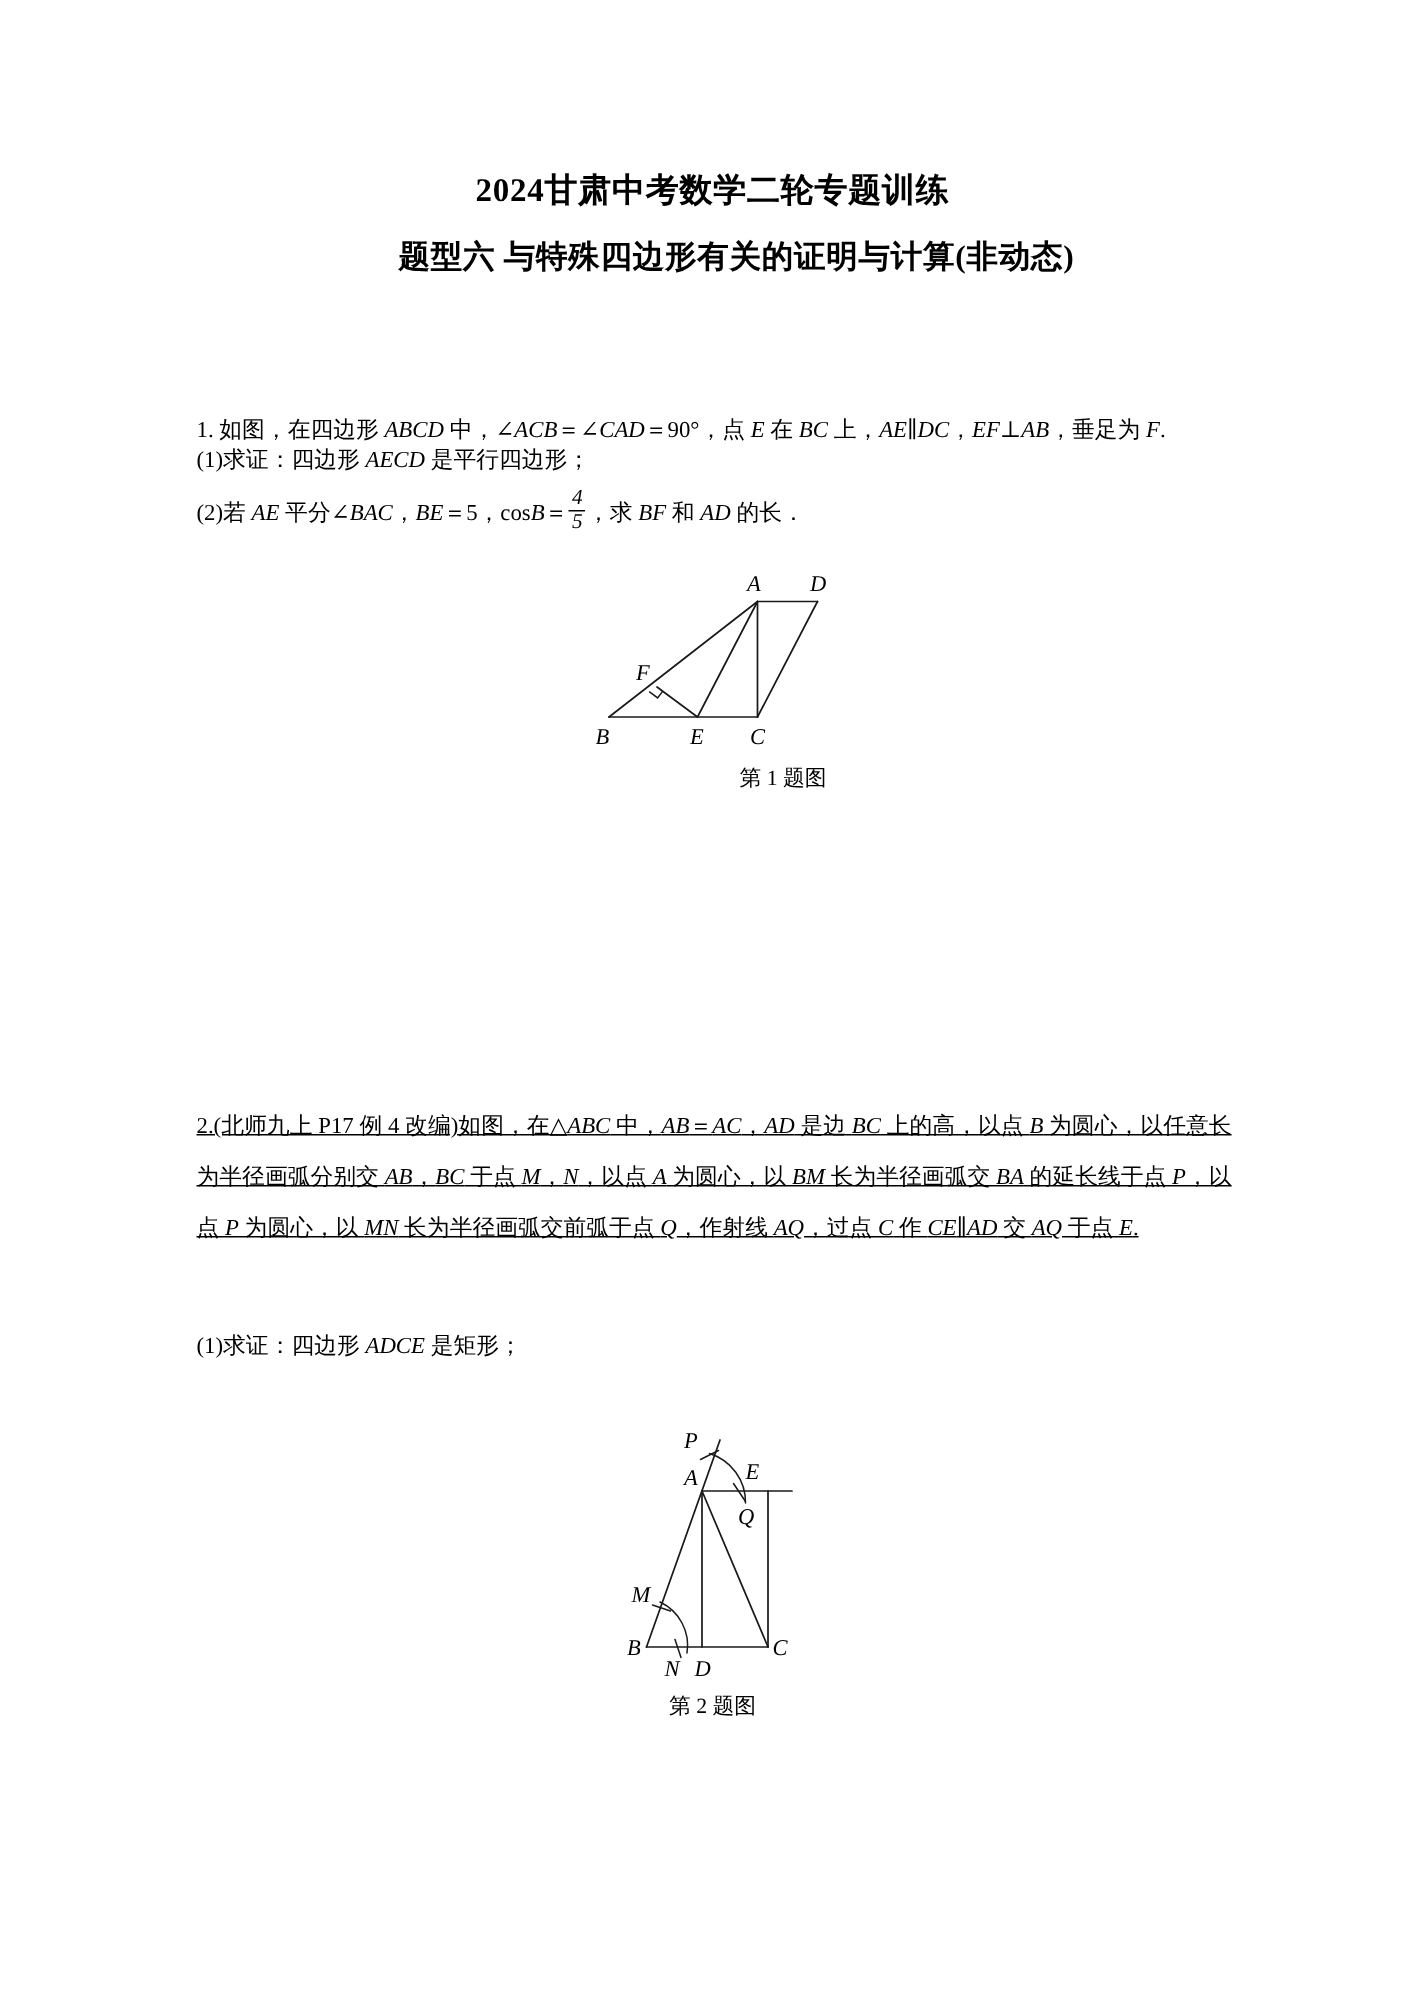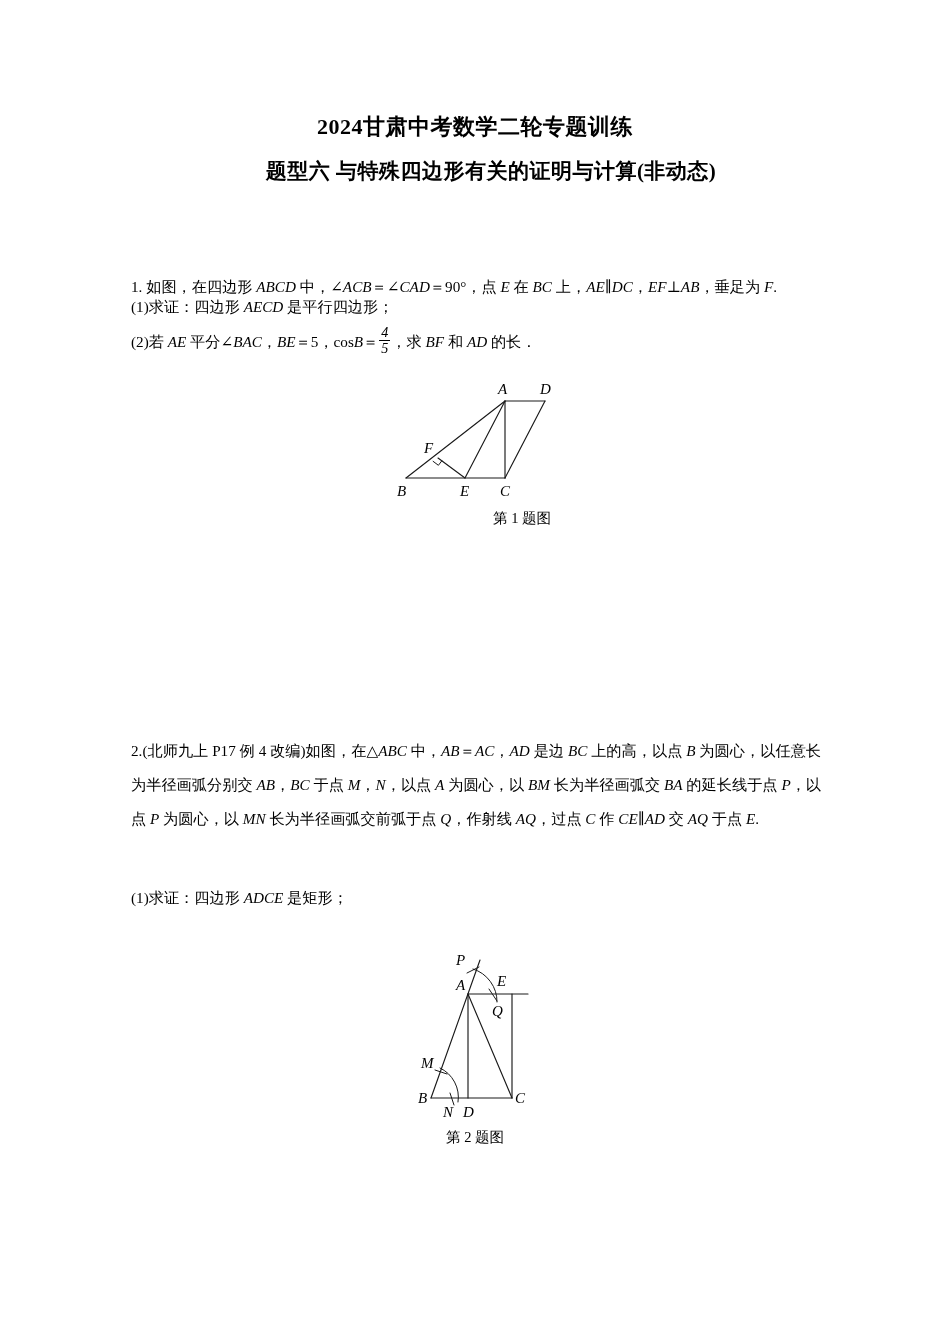"2.(北师九上 P17 例 4 改编)如图，在△ABC" div.body-text { text-decoration: none -> underline }
